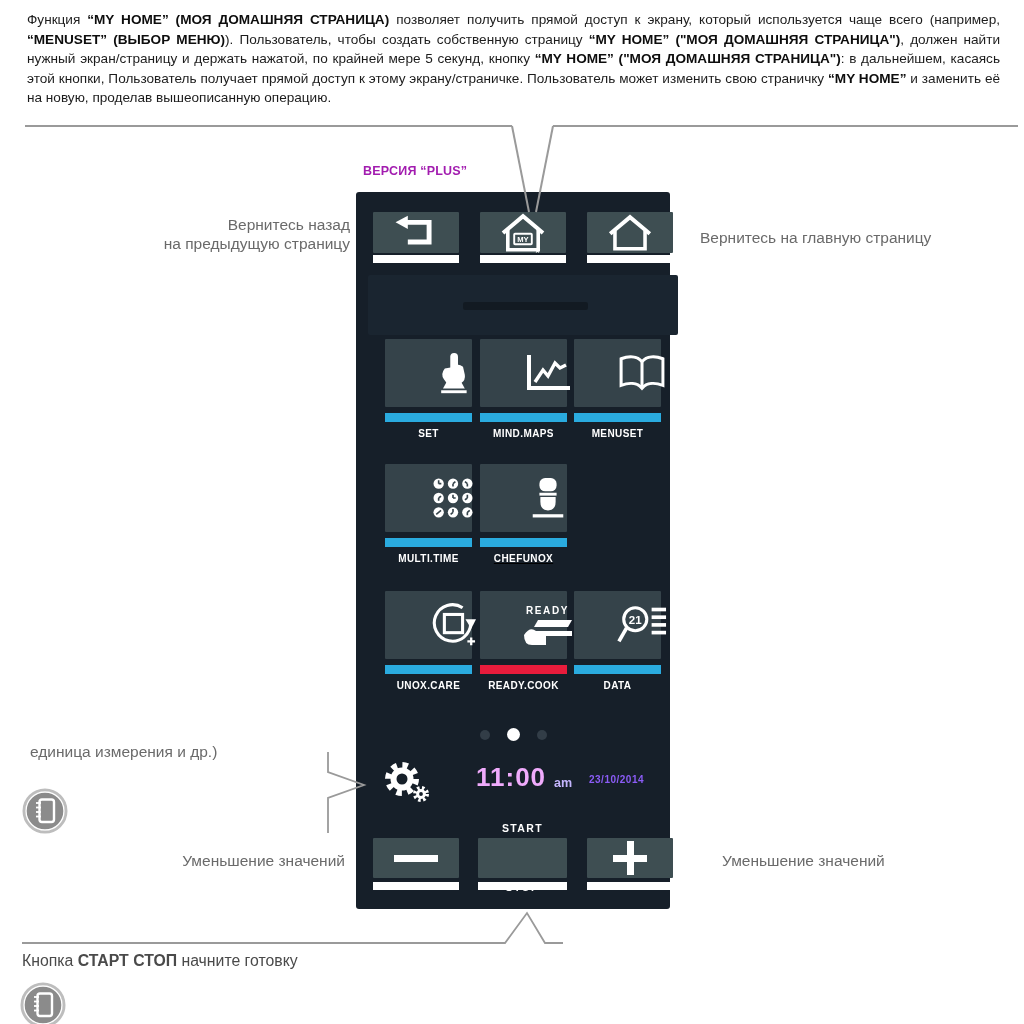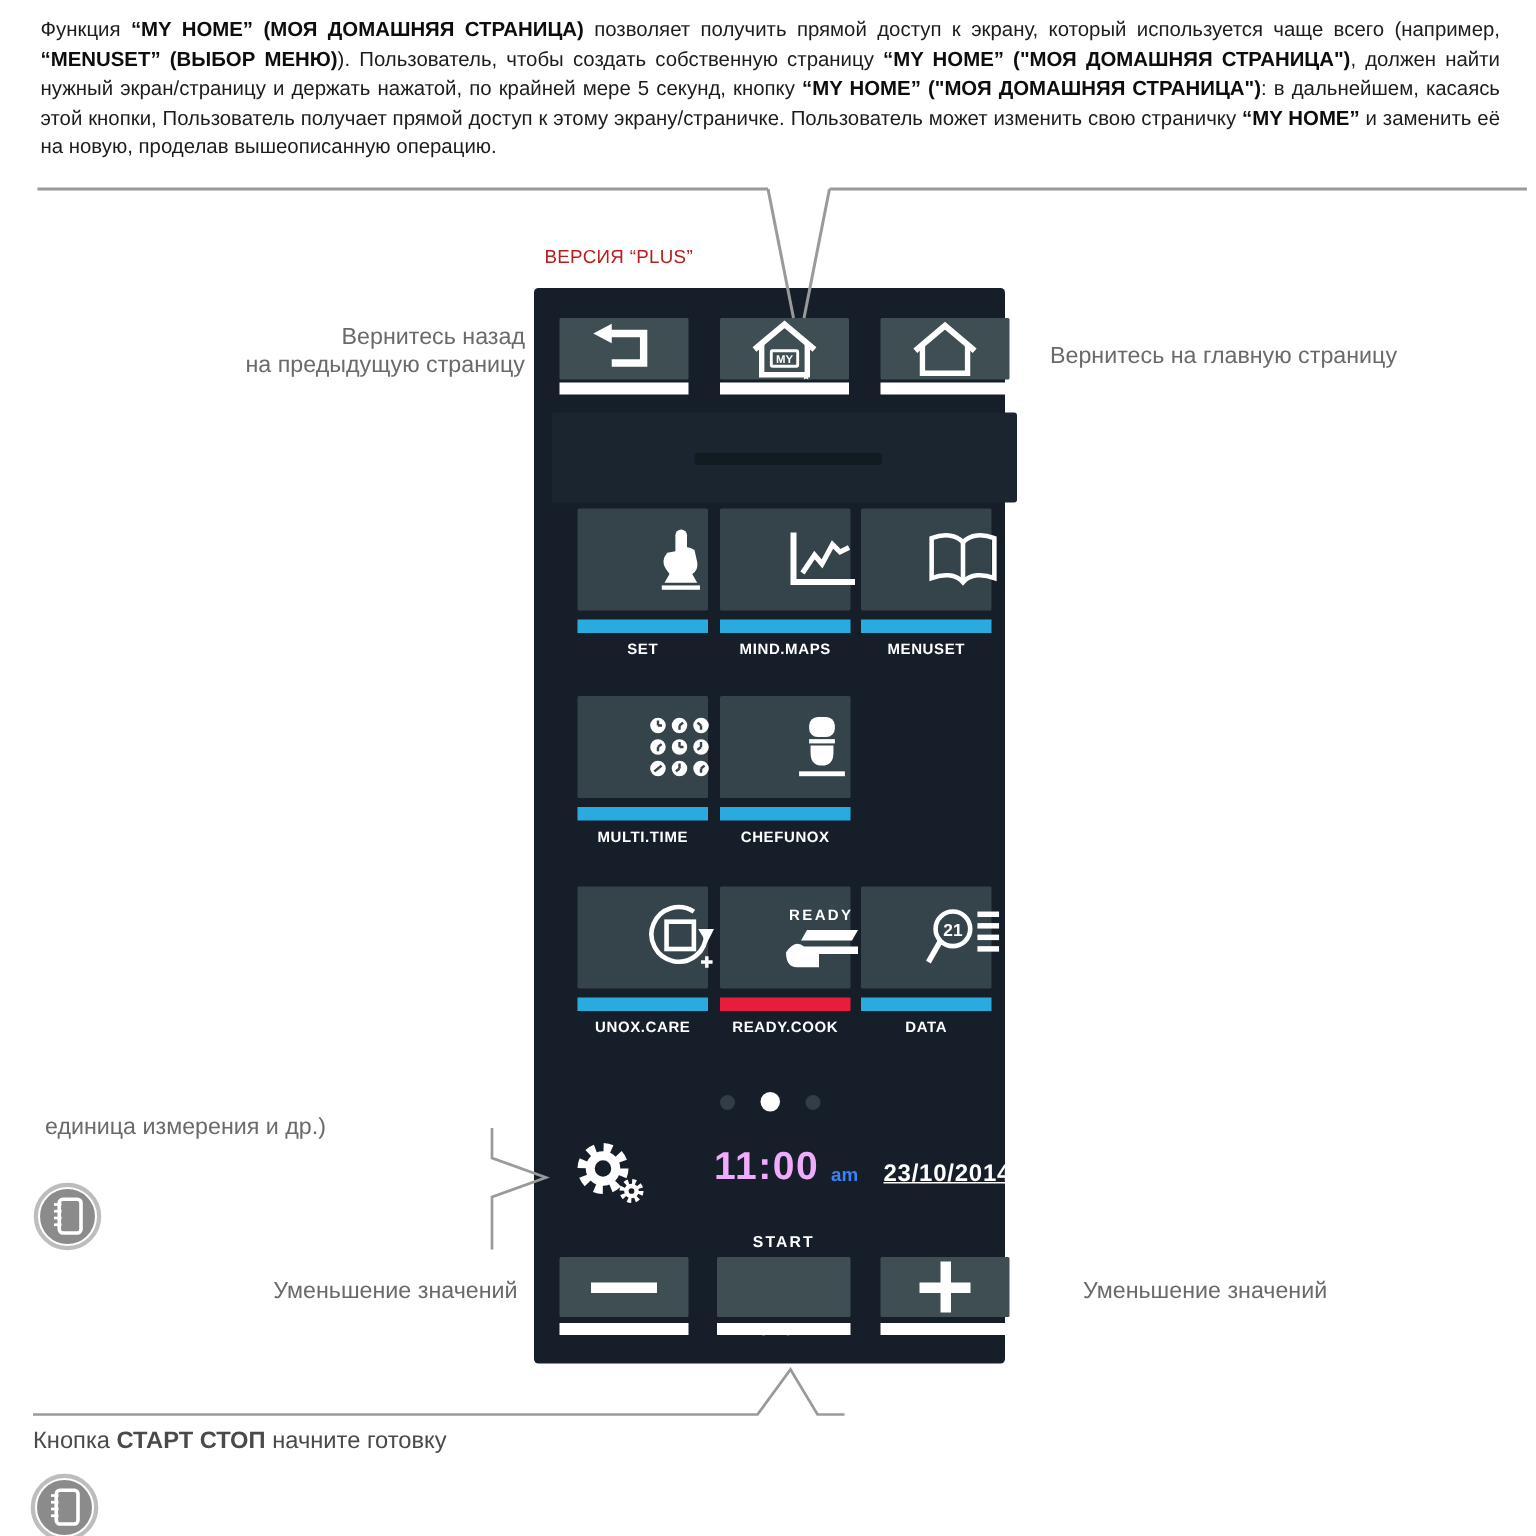"ВЕРСИЯ “PLUS”" .version { color: #b91c1c -> #a21caf; font-weight: normal -> bold }
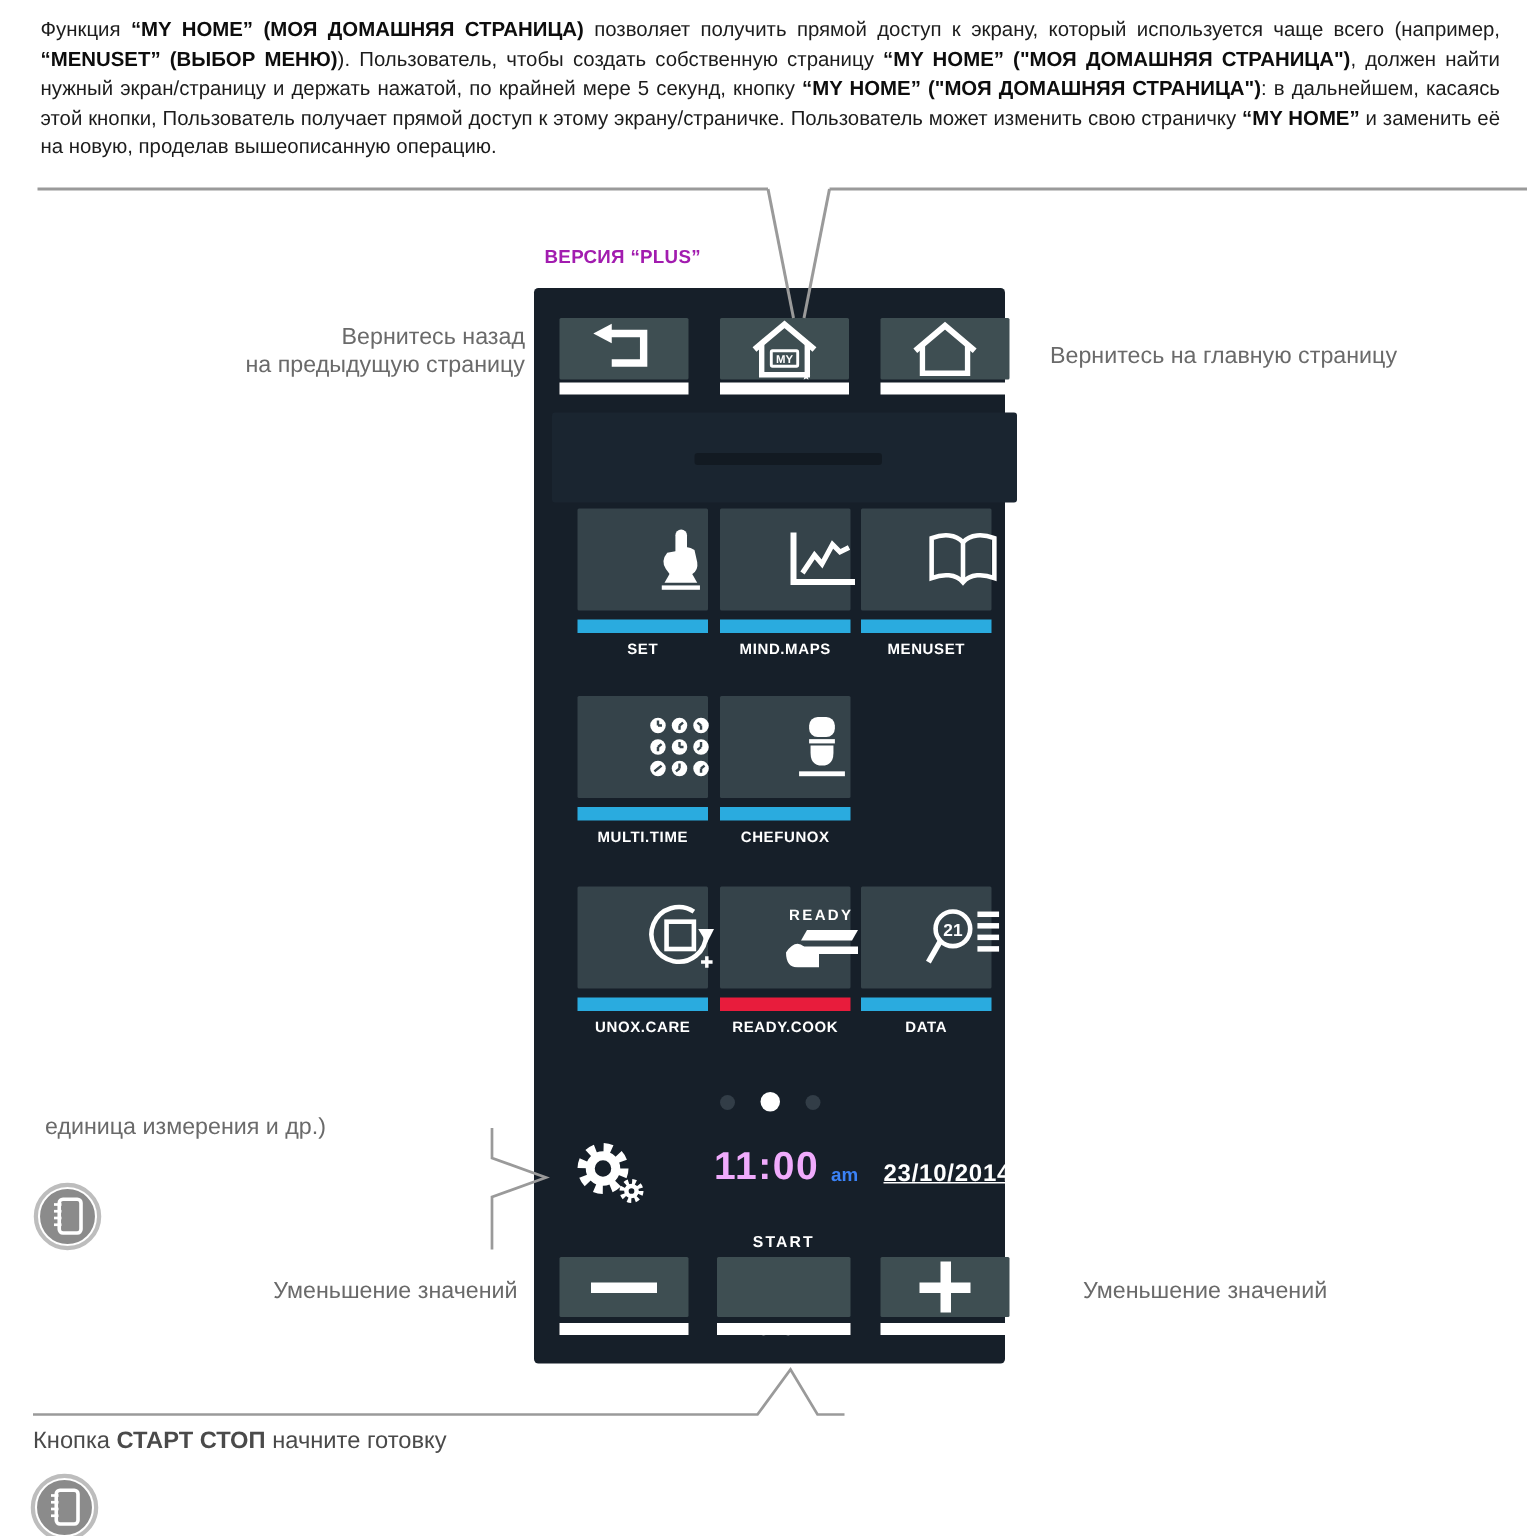"CHEFUNOX" div.cell { text-decoration: none -> underline }
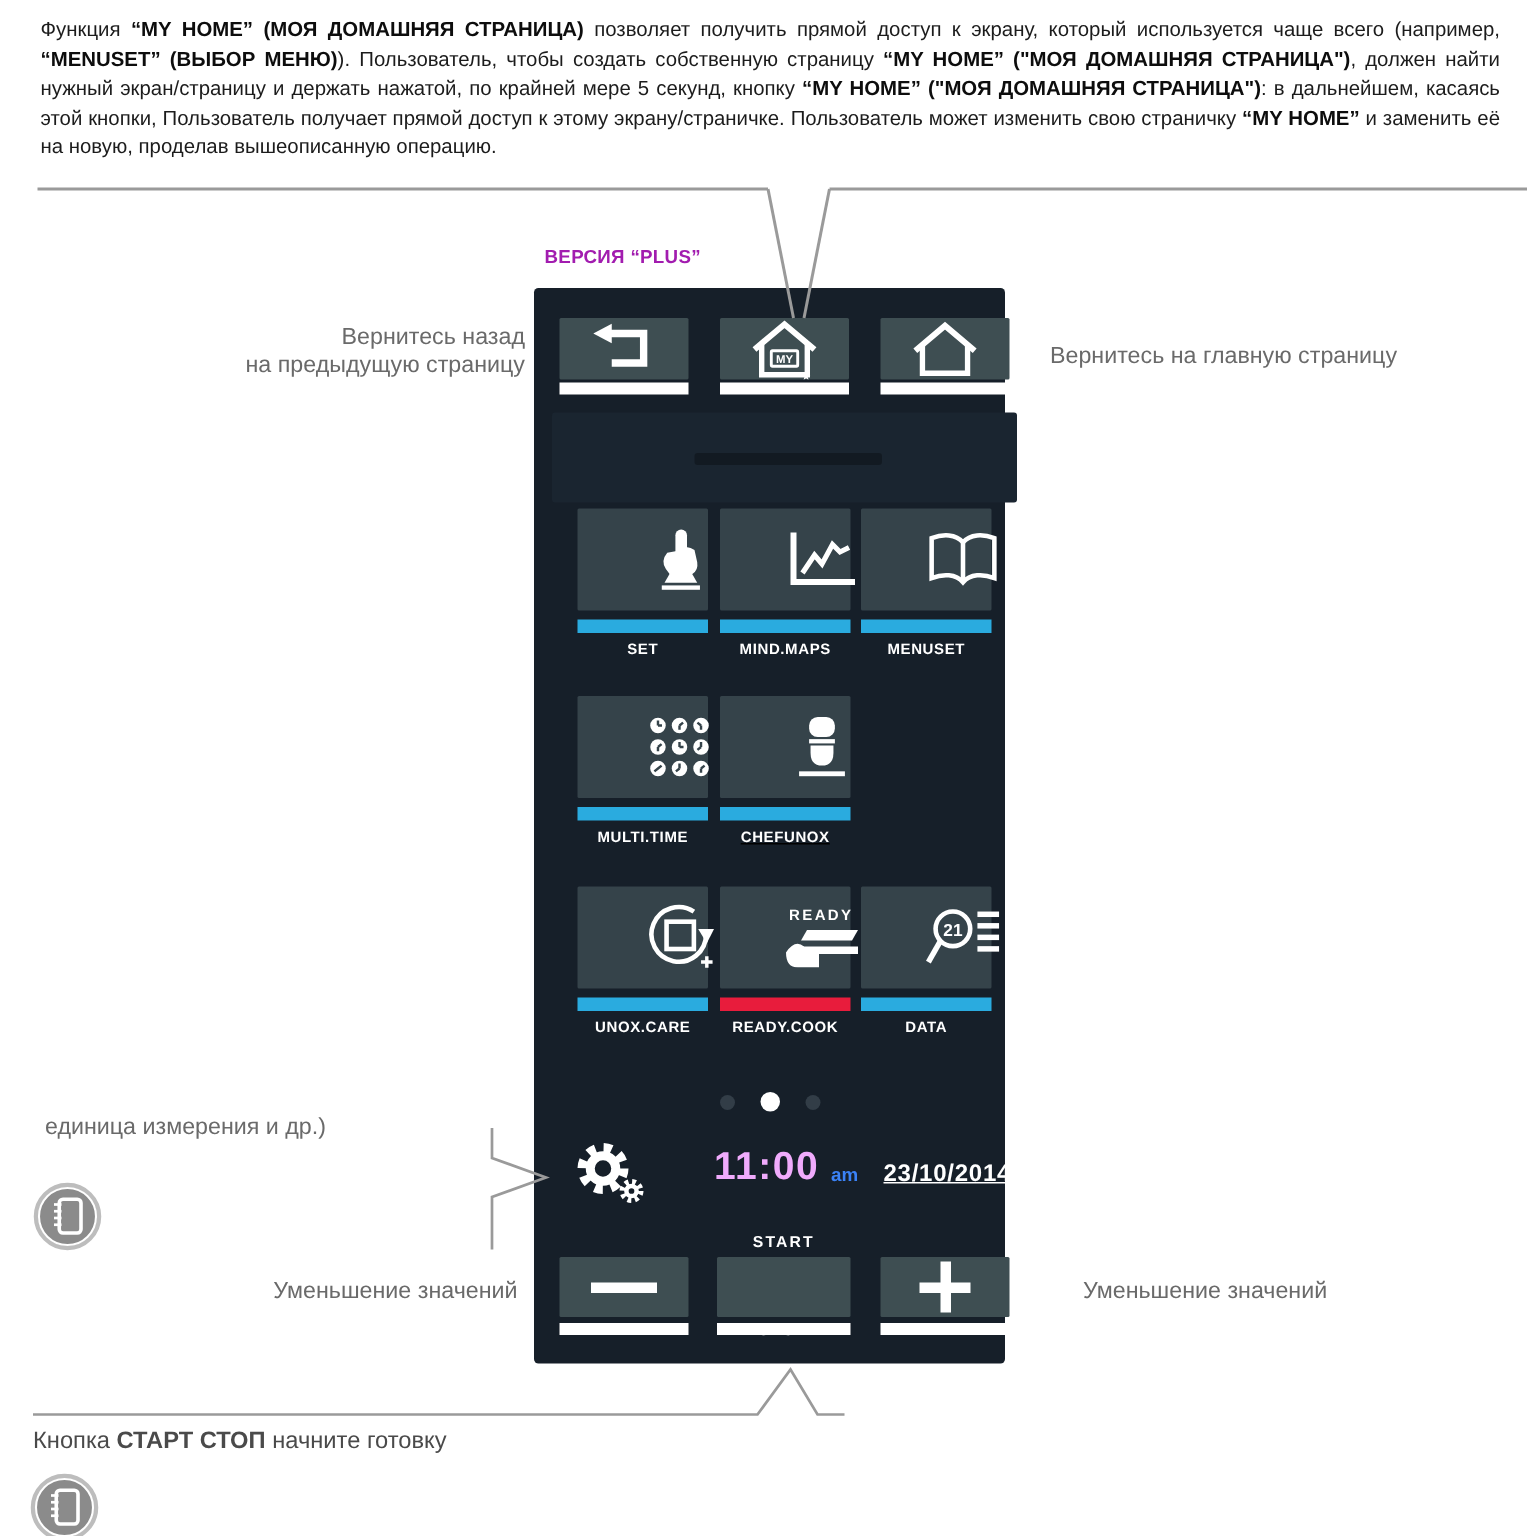"am" .ampm { color: #3b82f6 -> #c4b5fd }
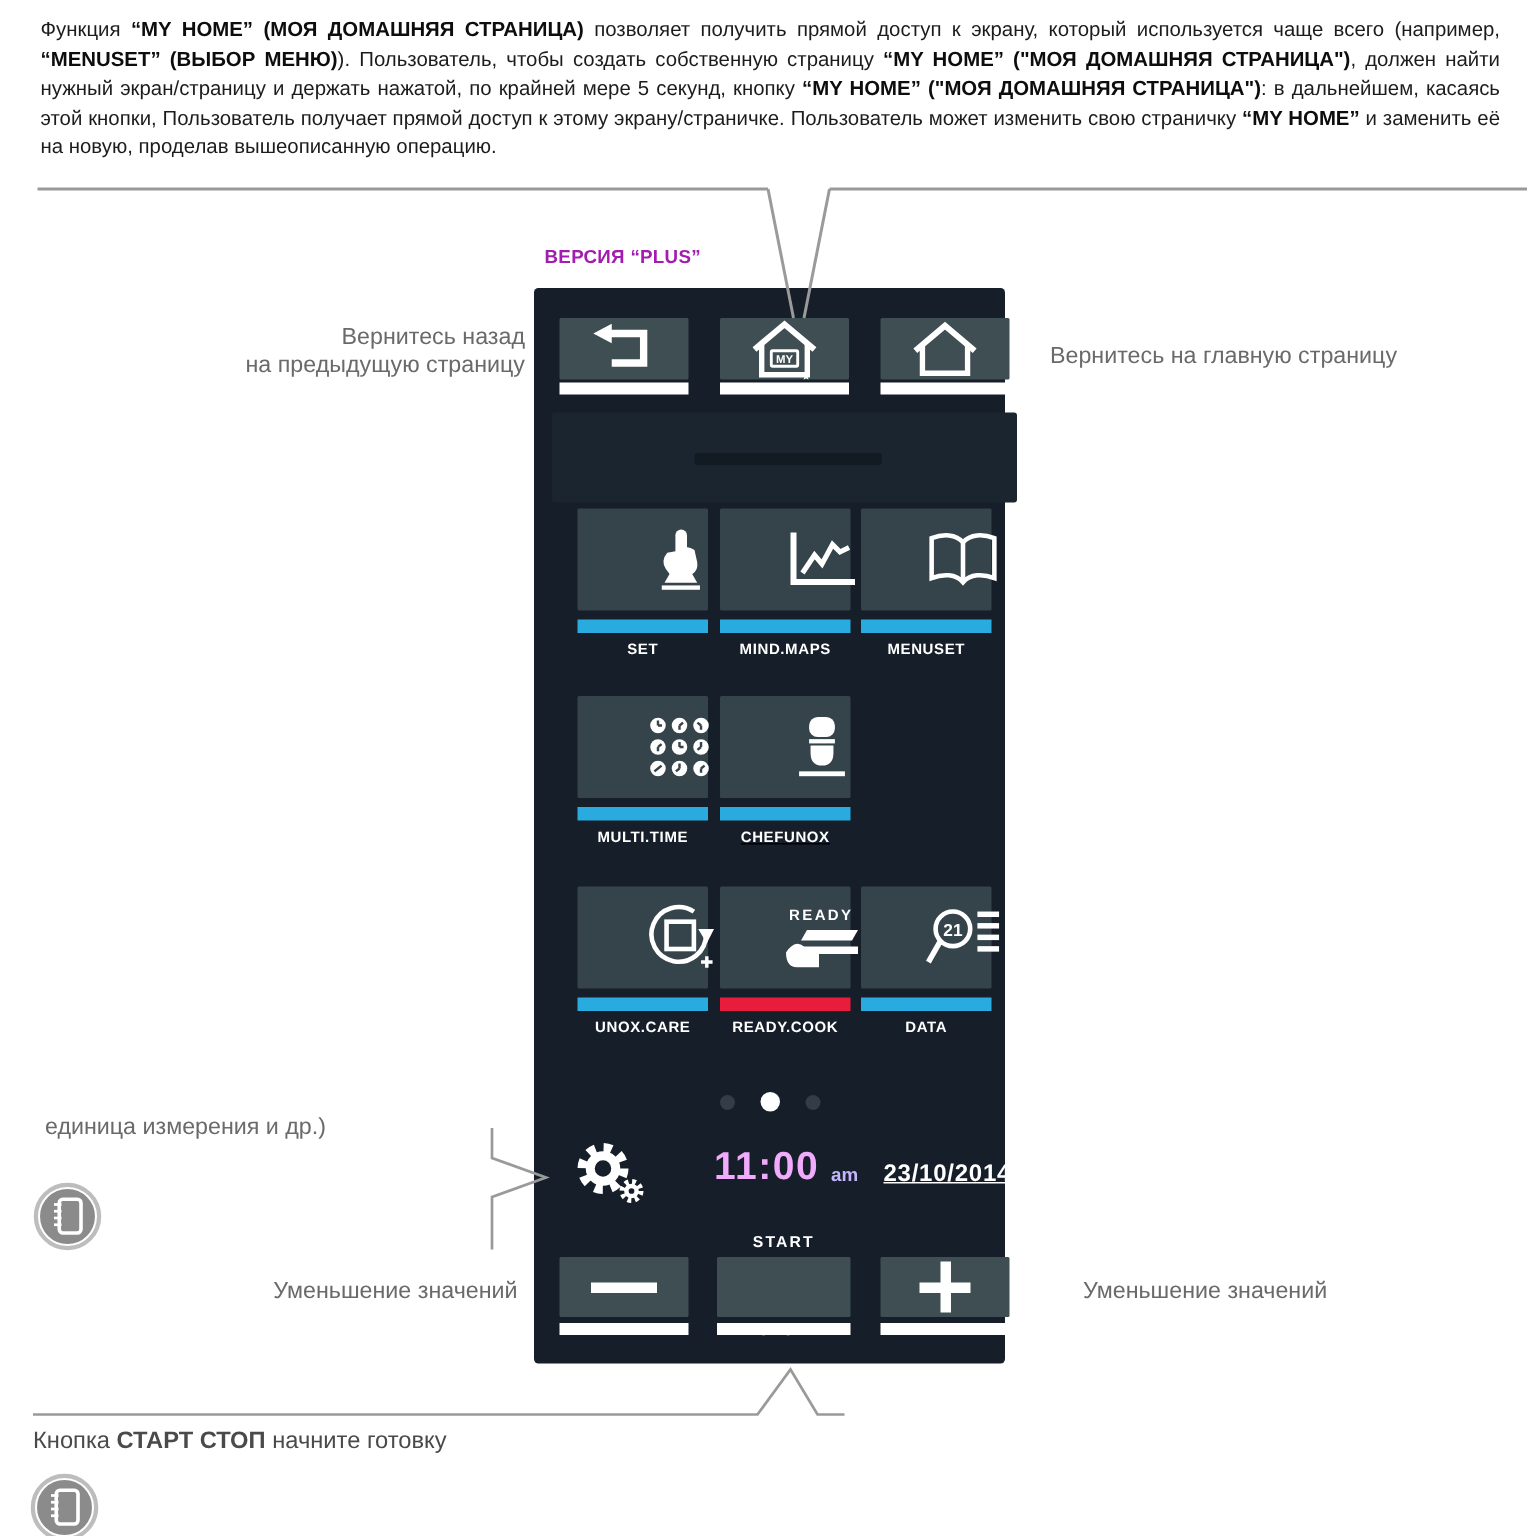"23/10/2014" .date { color: #ffffff -> #8b5cf6; font-size: 16px -> 10px; text-decoration: underline -> none }
